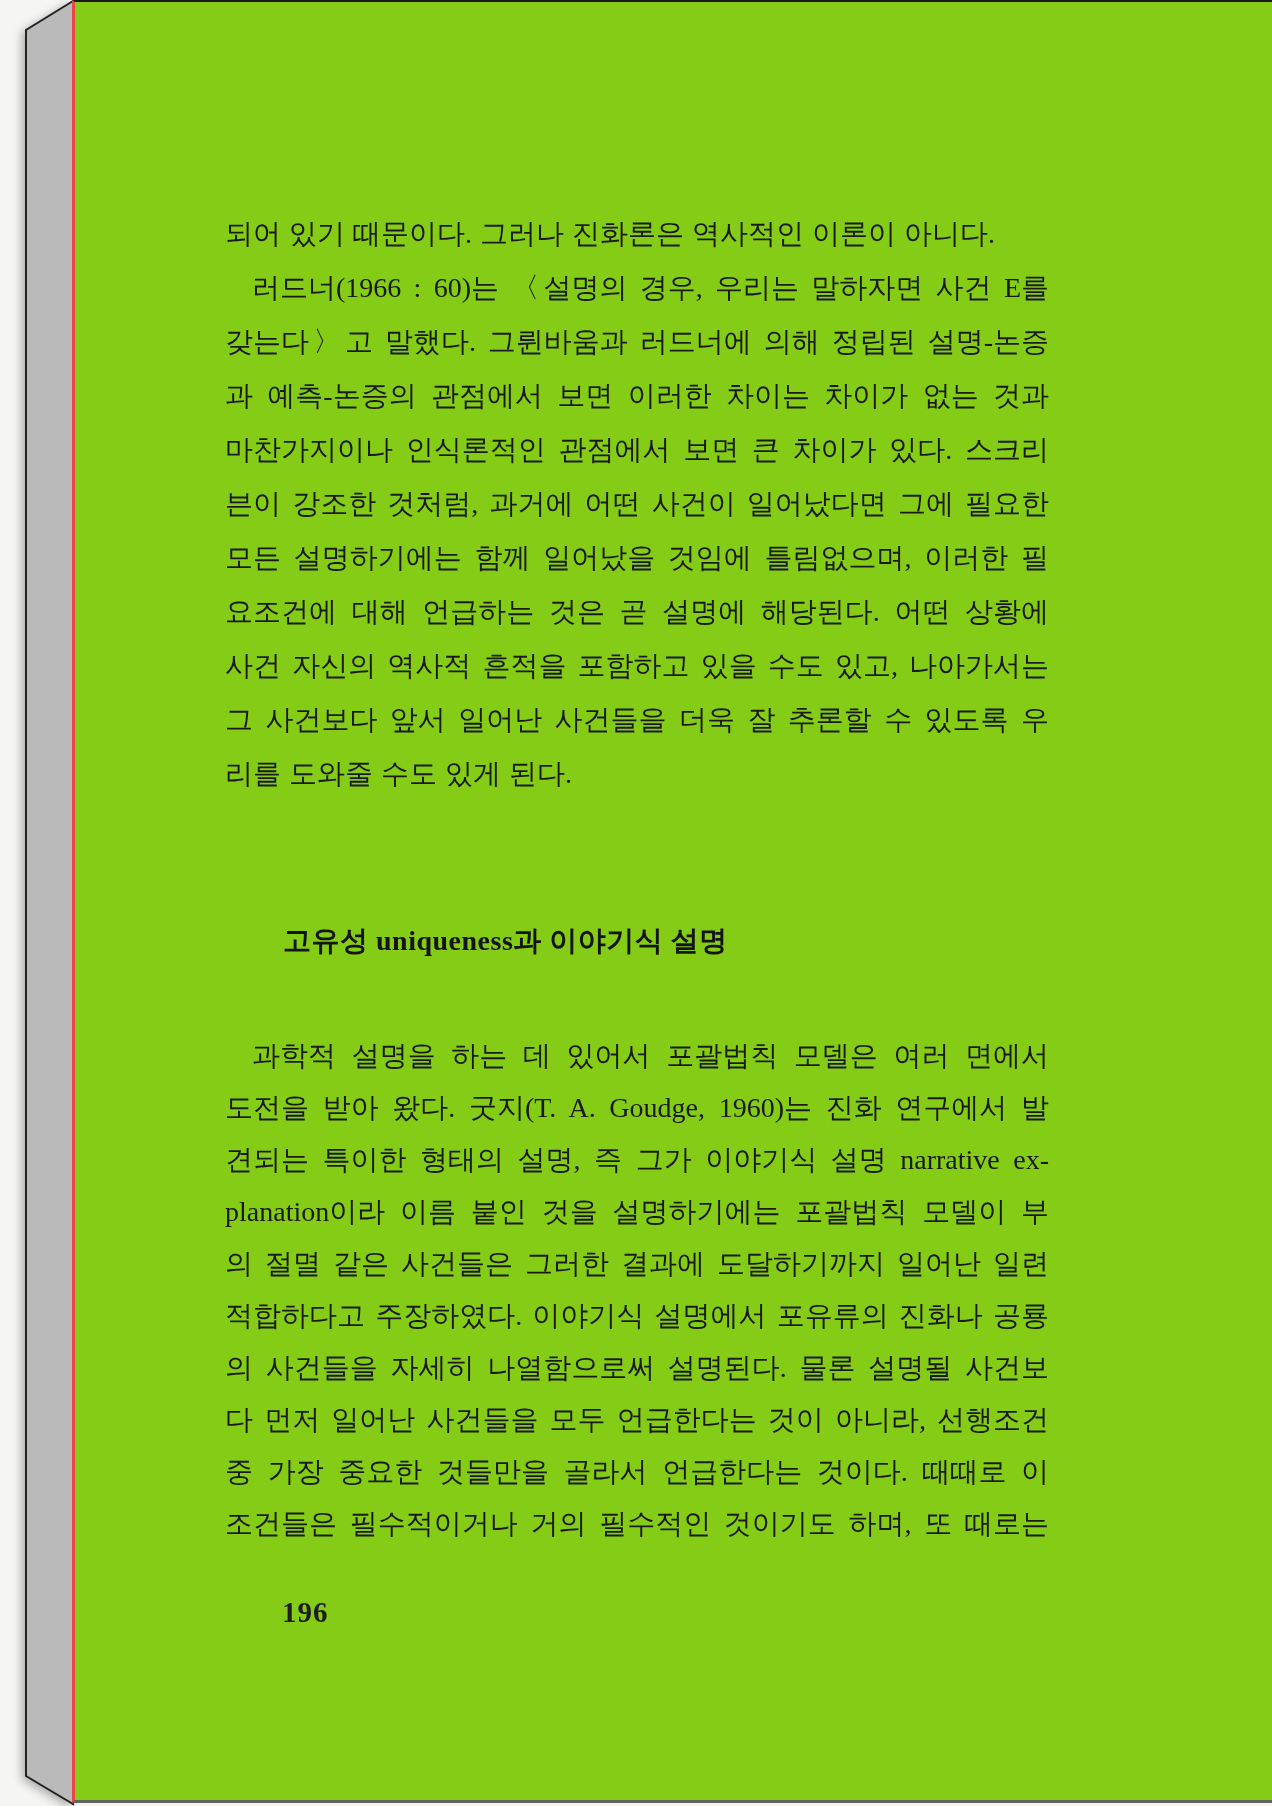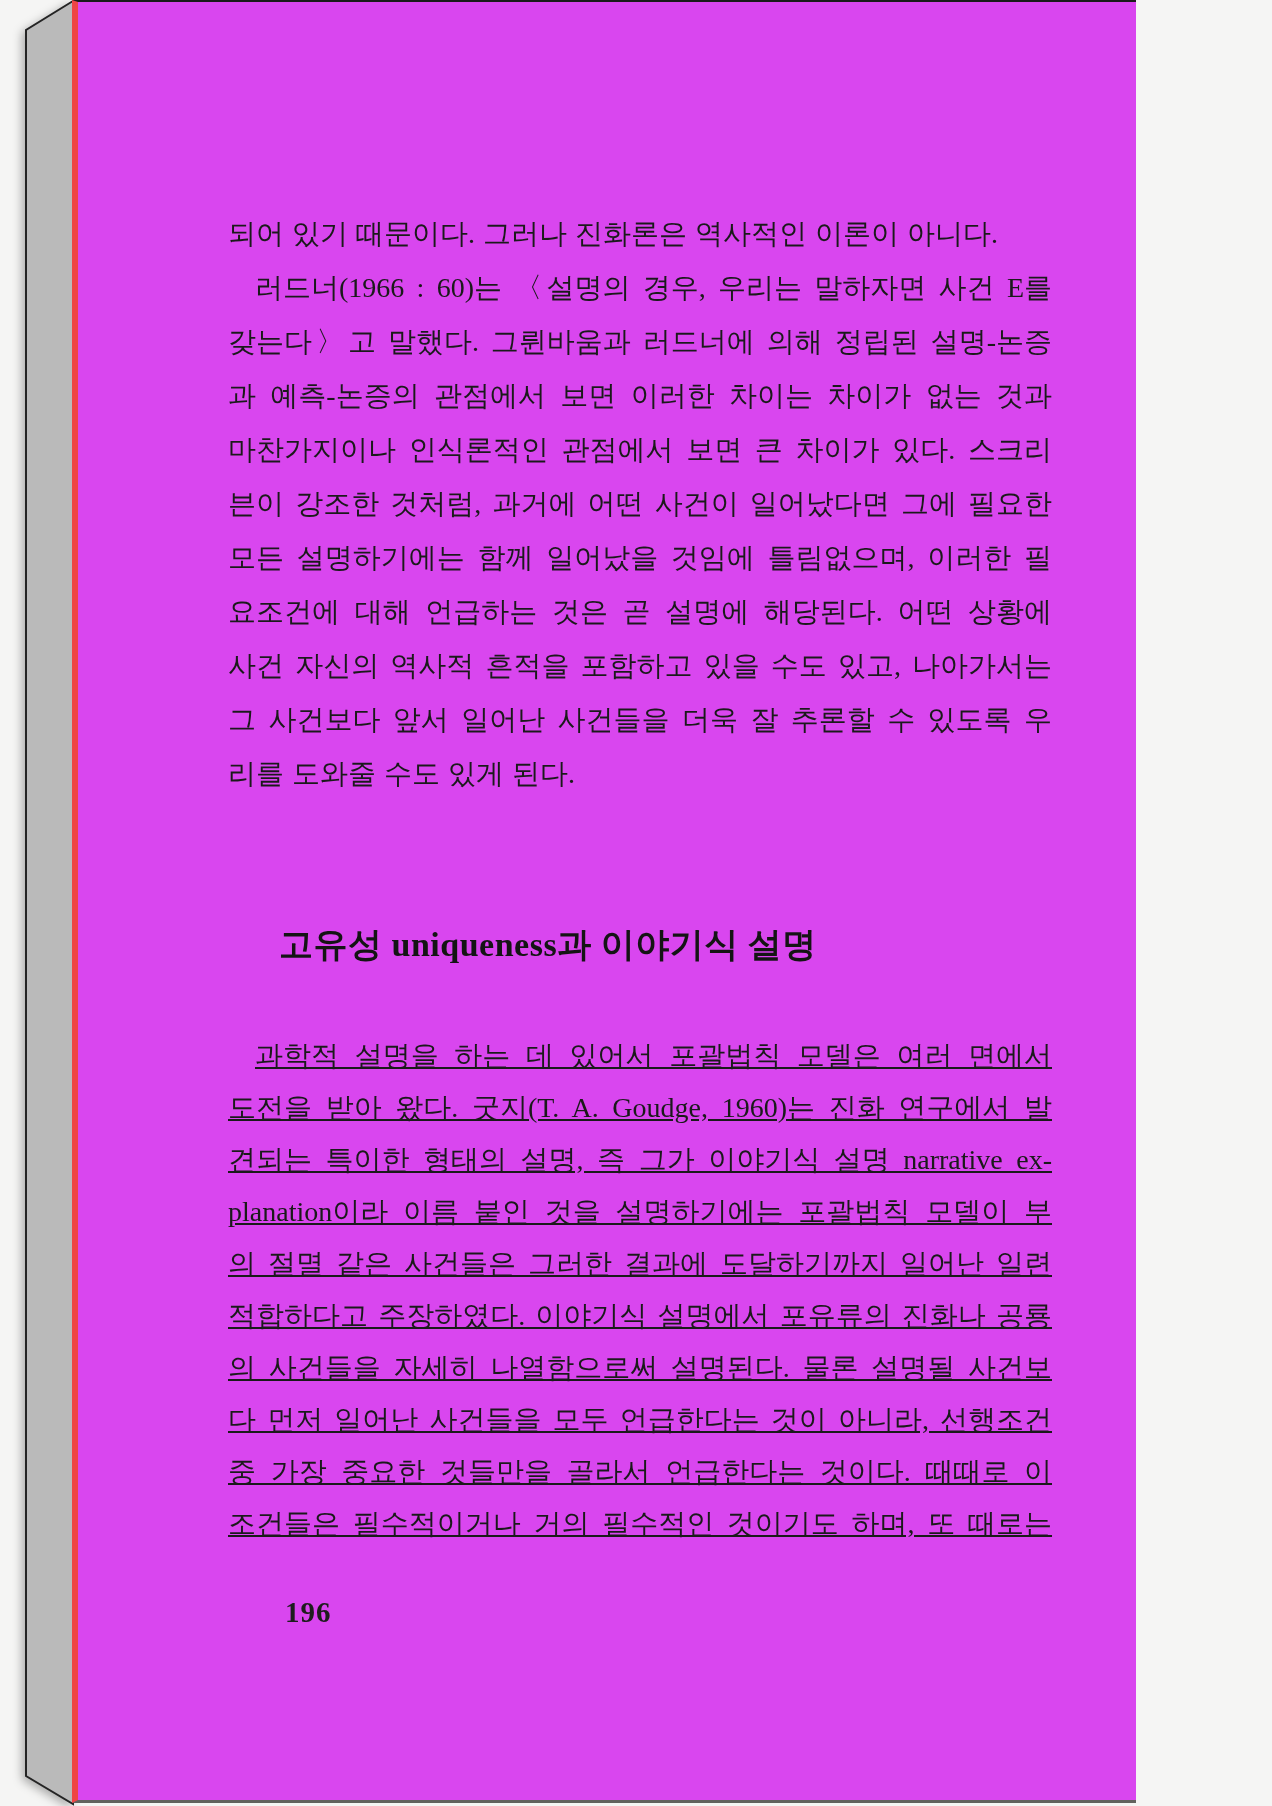"되어 있기 때문이다. 그러나 진화론은" .page { background: #d946ef -> #84cc16; border-left: 6px solid #ef4444 -> 3px solid #ef4444; width: 1064px -> 1200px }
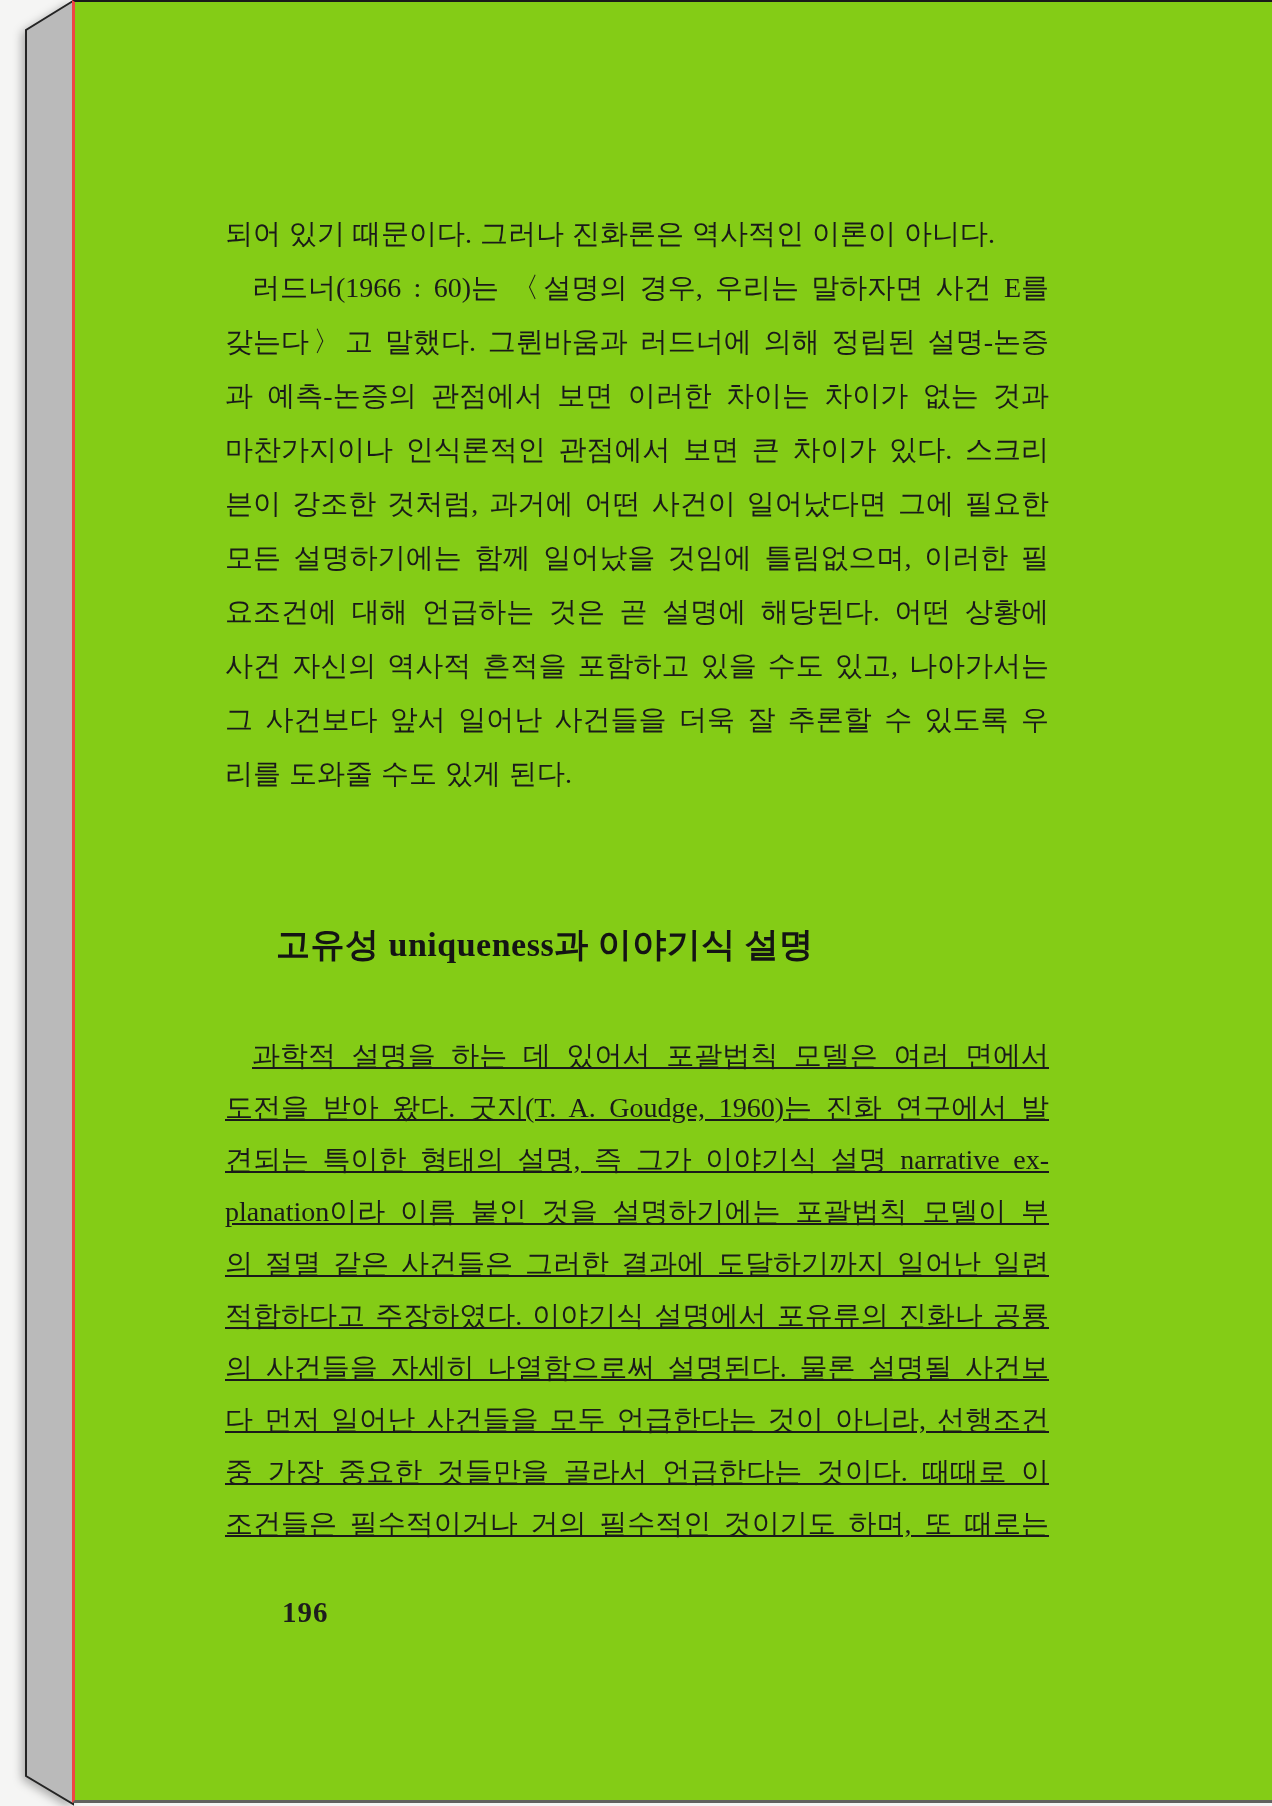"고유성 uniqueness과 이야기식 설명" .heading { font-size: 34px -> 28px; left: 201px -> 208px }
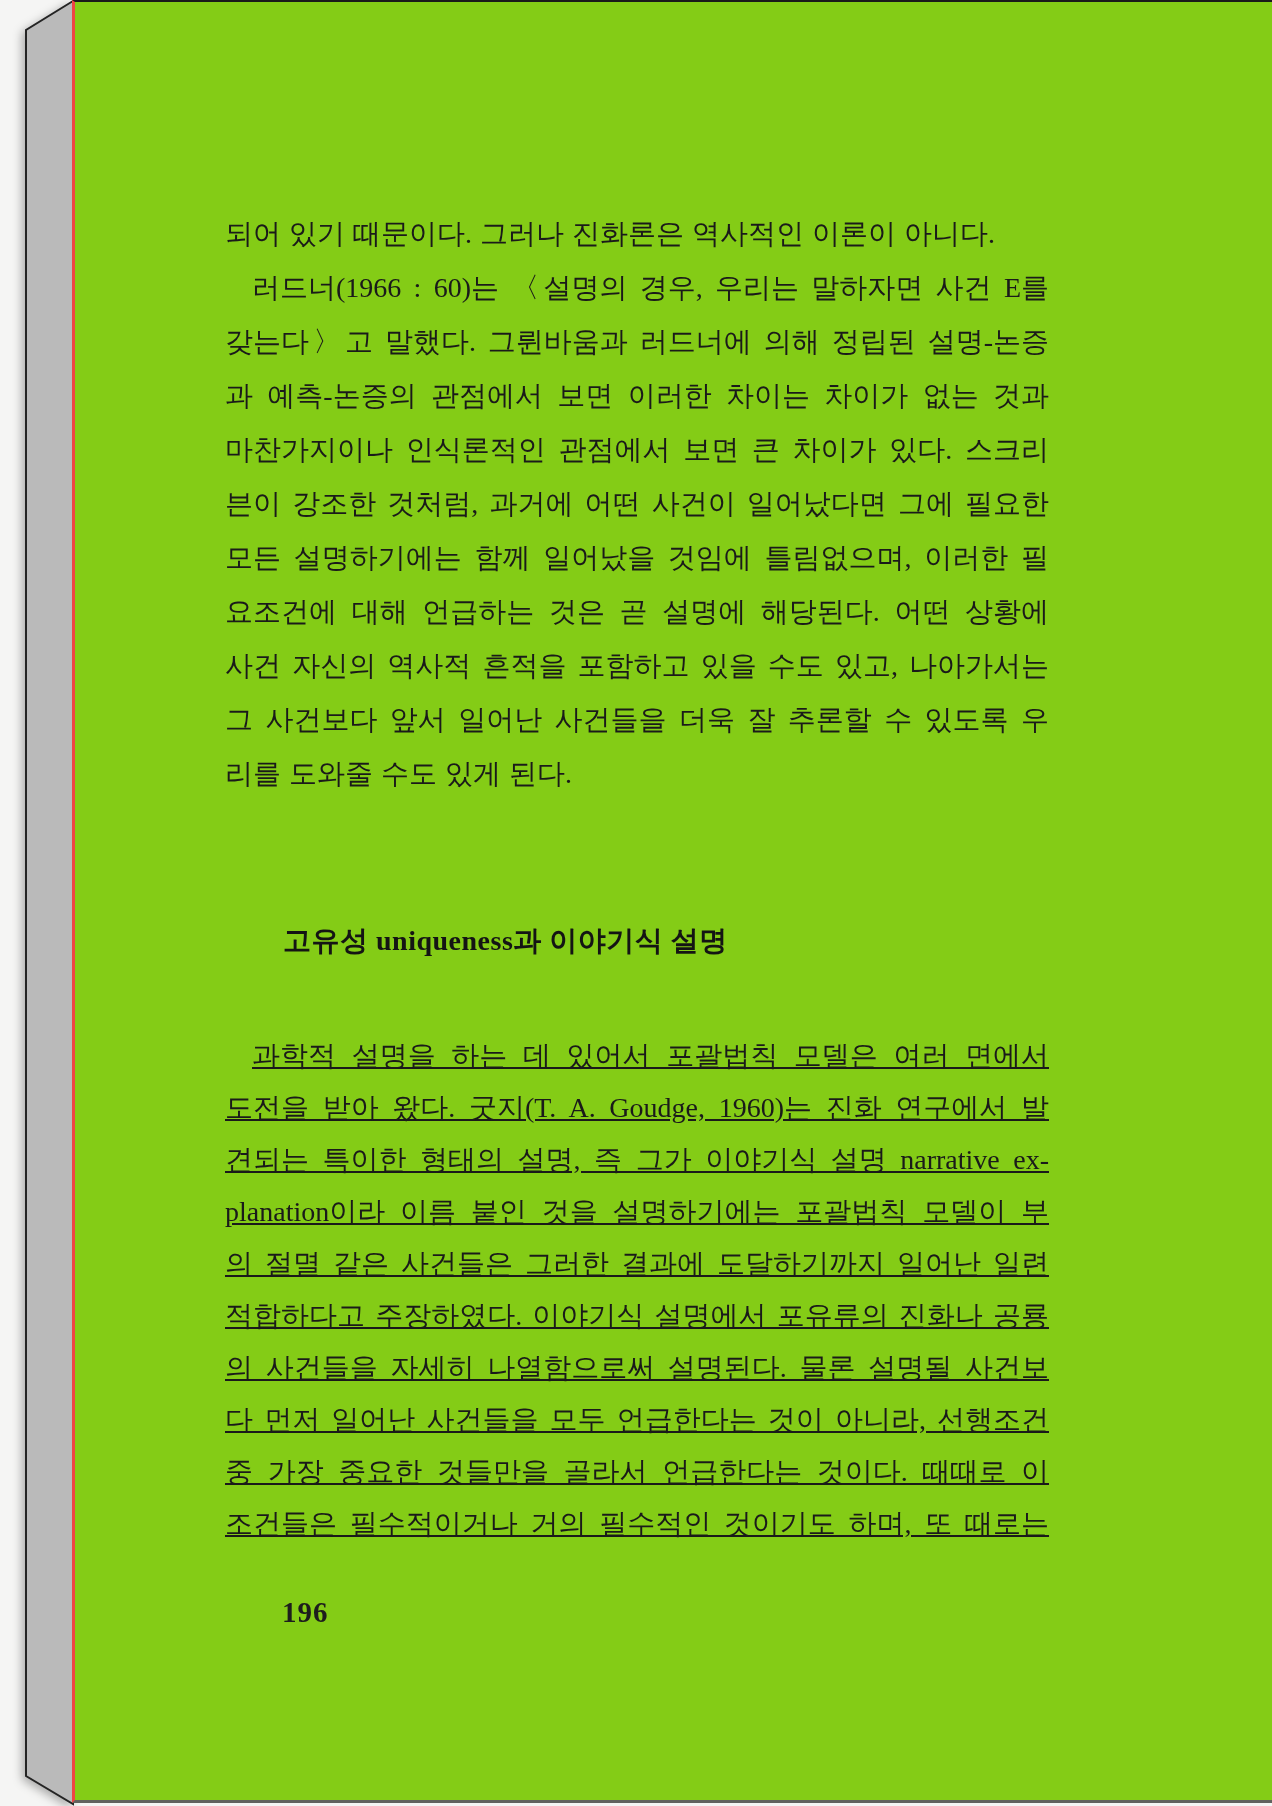"과학적 설명을 하는 데 있어서" .para-2 { text-decoration: underline -> none }
